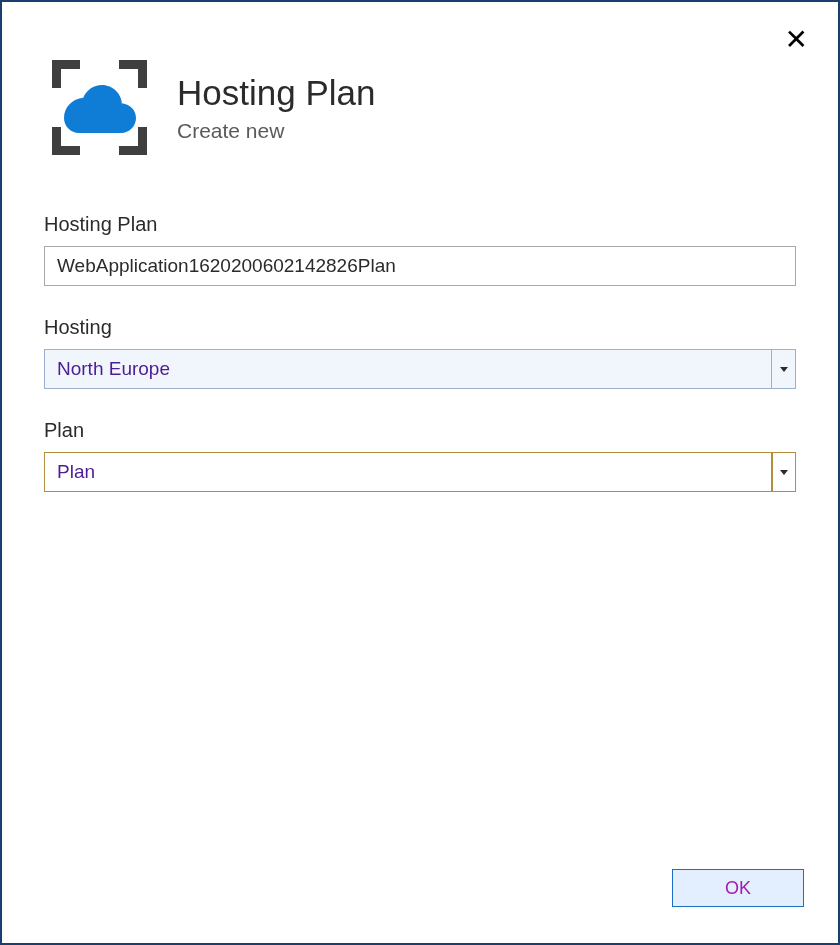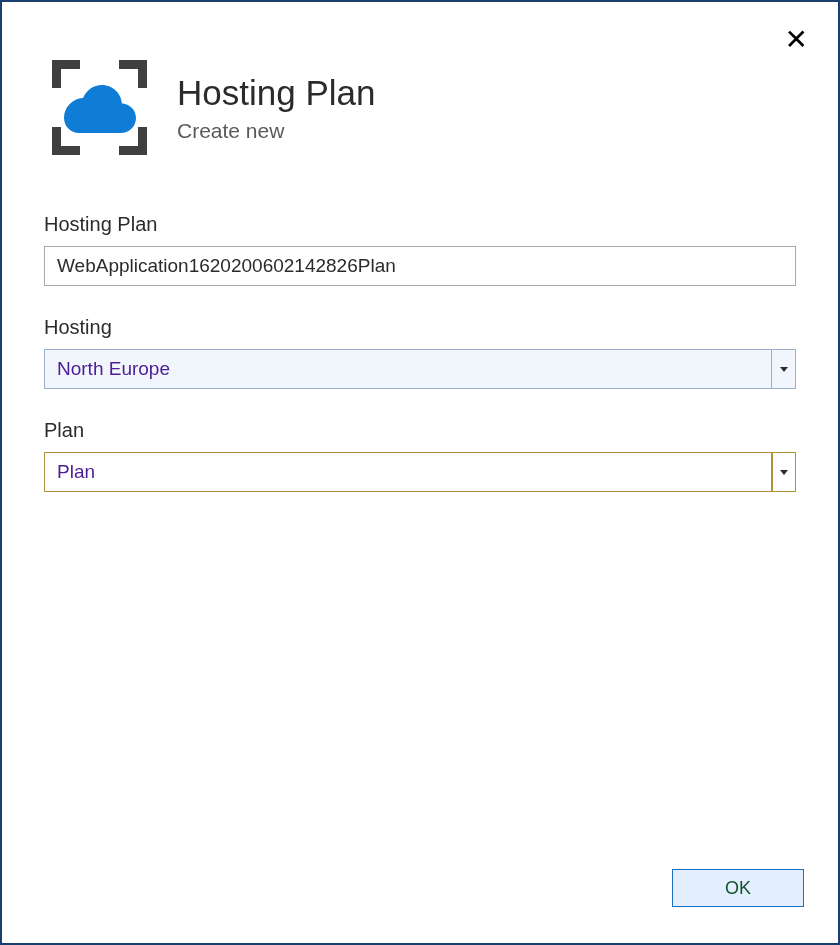"OK" .btn { color: #14532d -> #a21caf }
